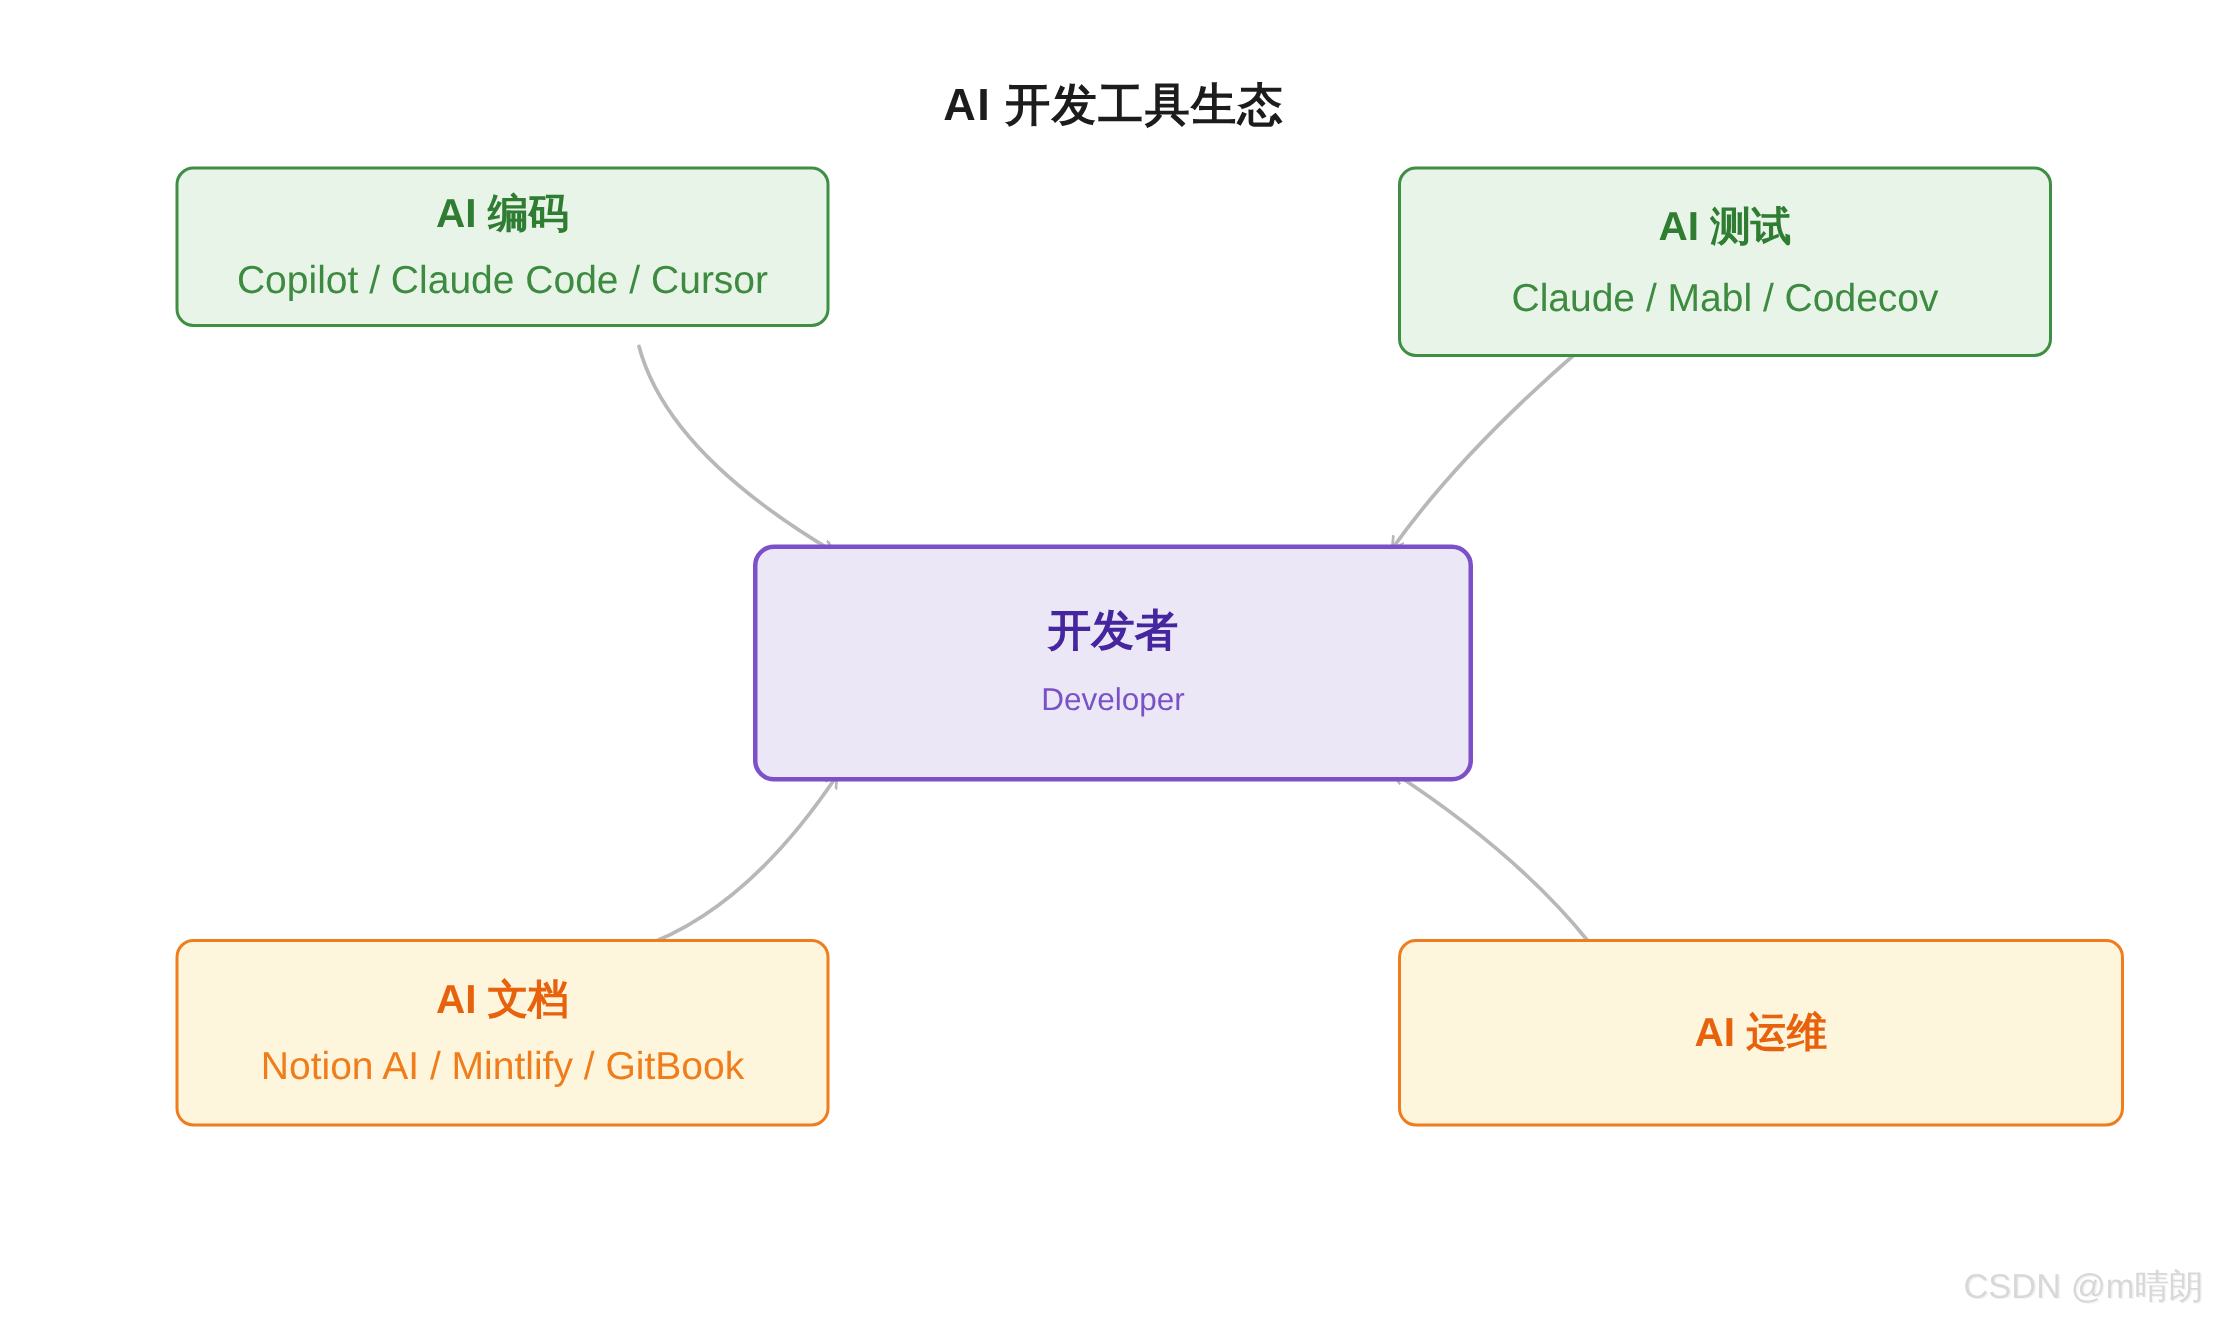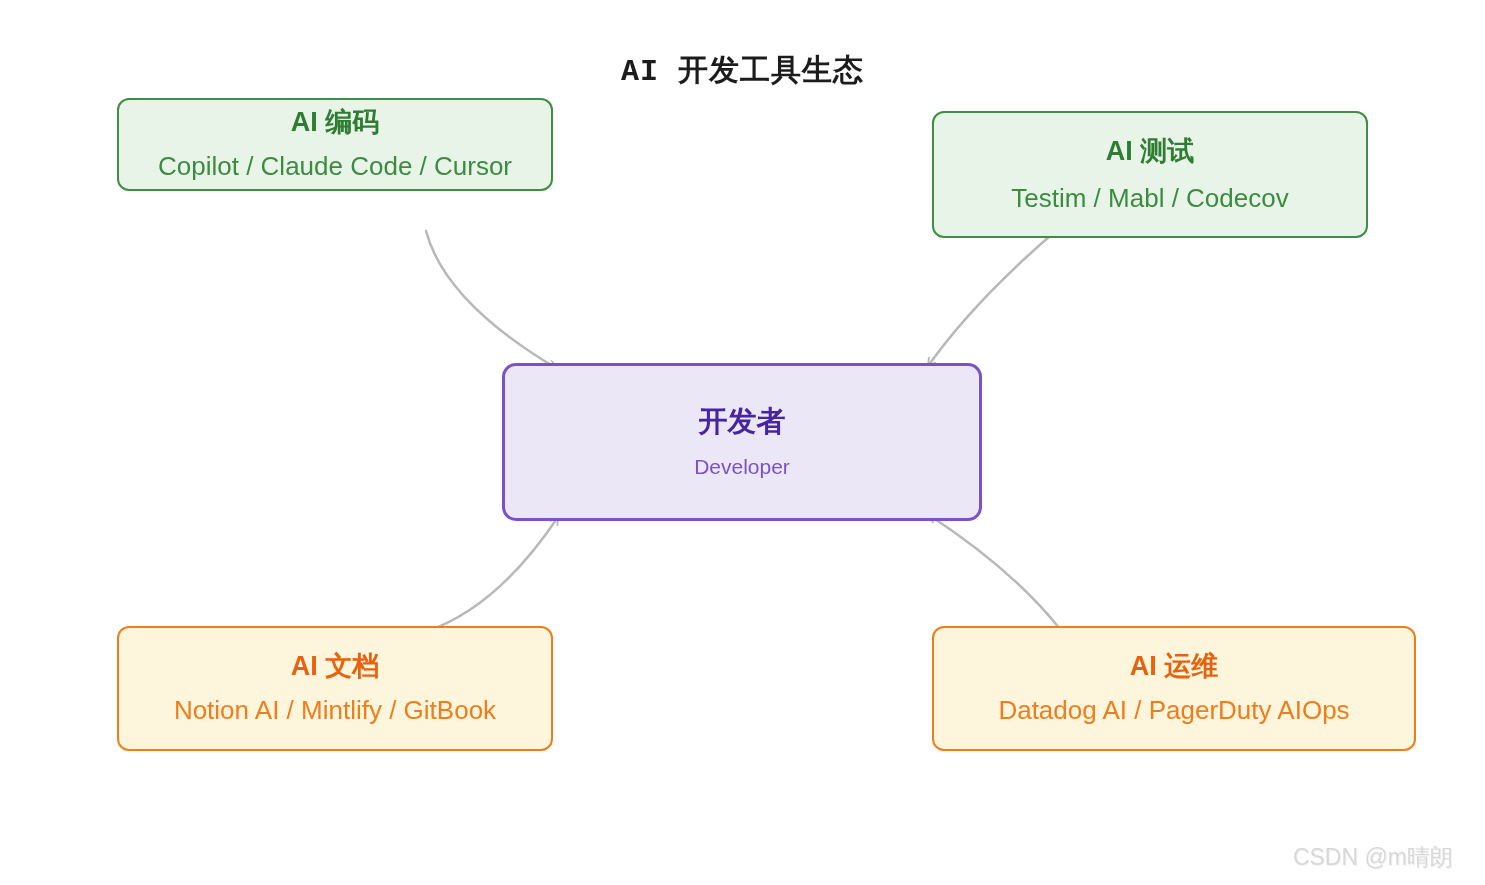"AI 开发工具生态" .diagram-title { font-family: Liberation Mono, monospace -> none }
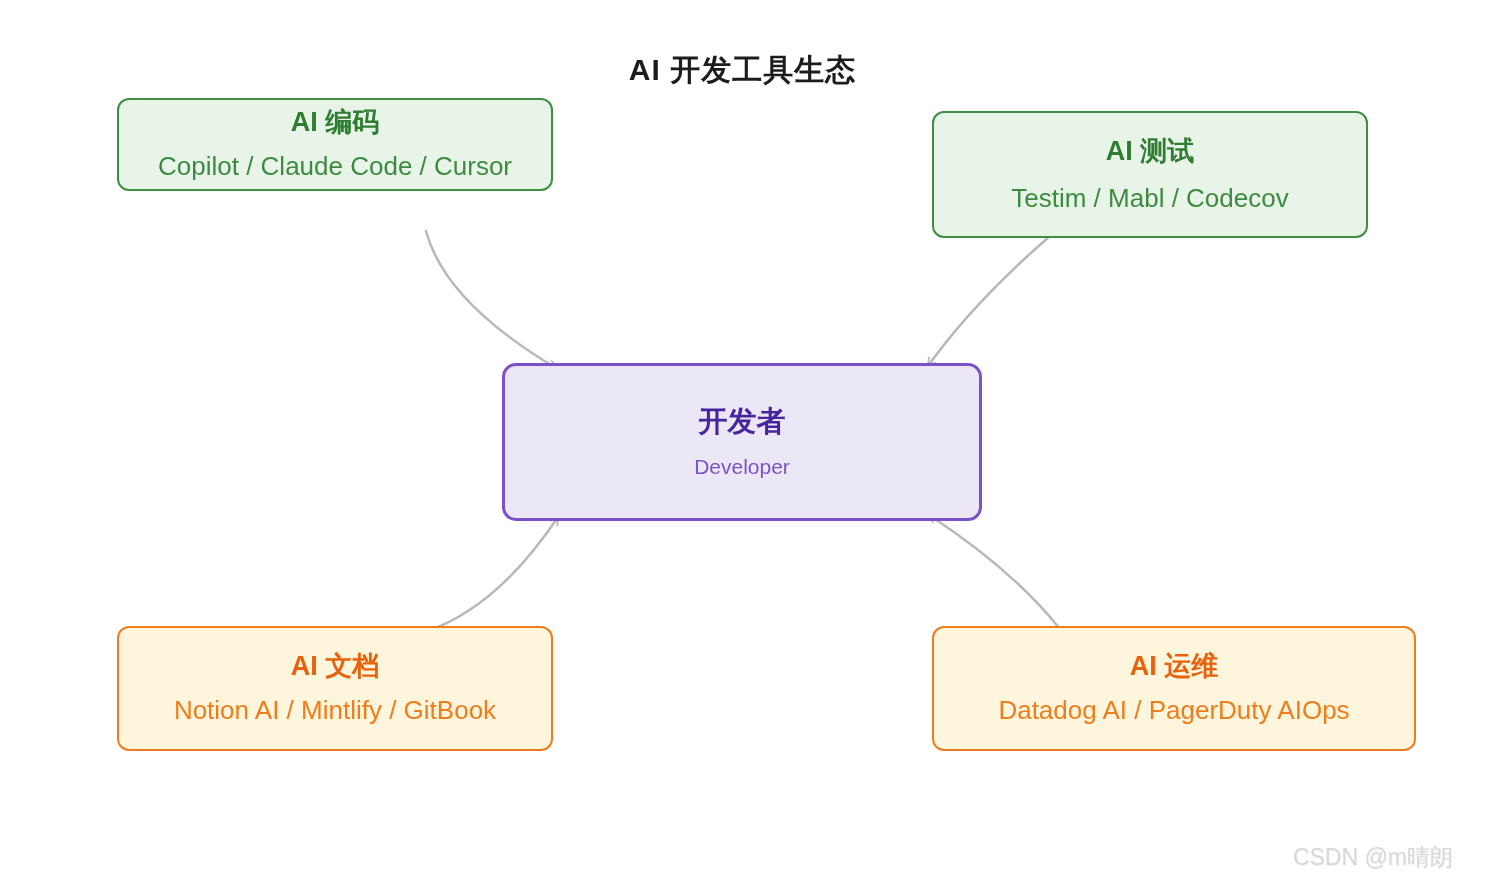"AI 编码" #node-coding { height: 93px -> 107px; top: 98px -> 111px }
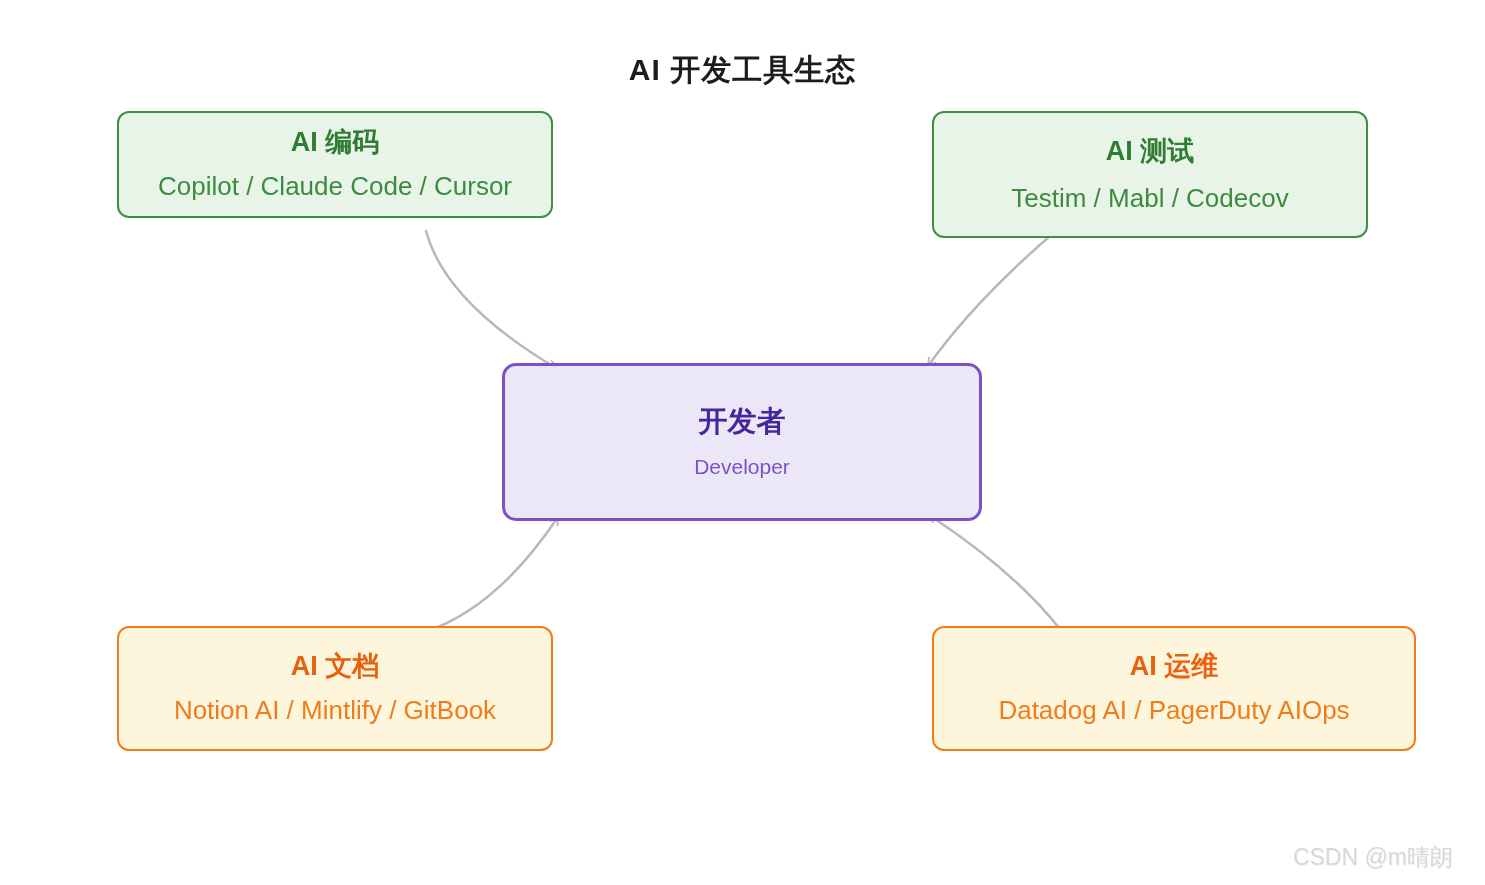"Testim / Mabl / Codecov" div.subtitle { text: Testim -> Claude }
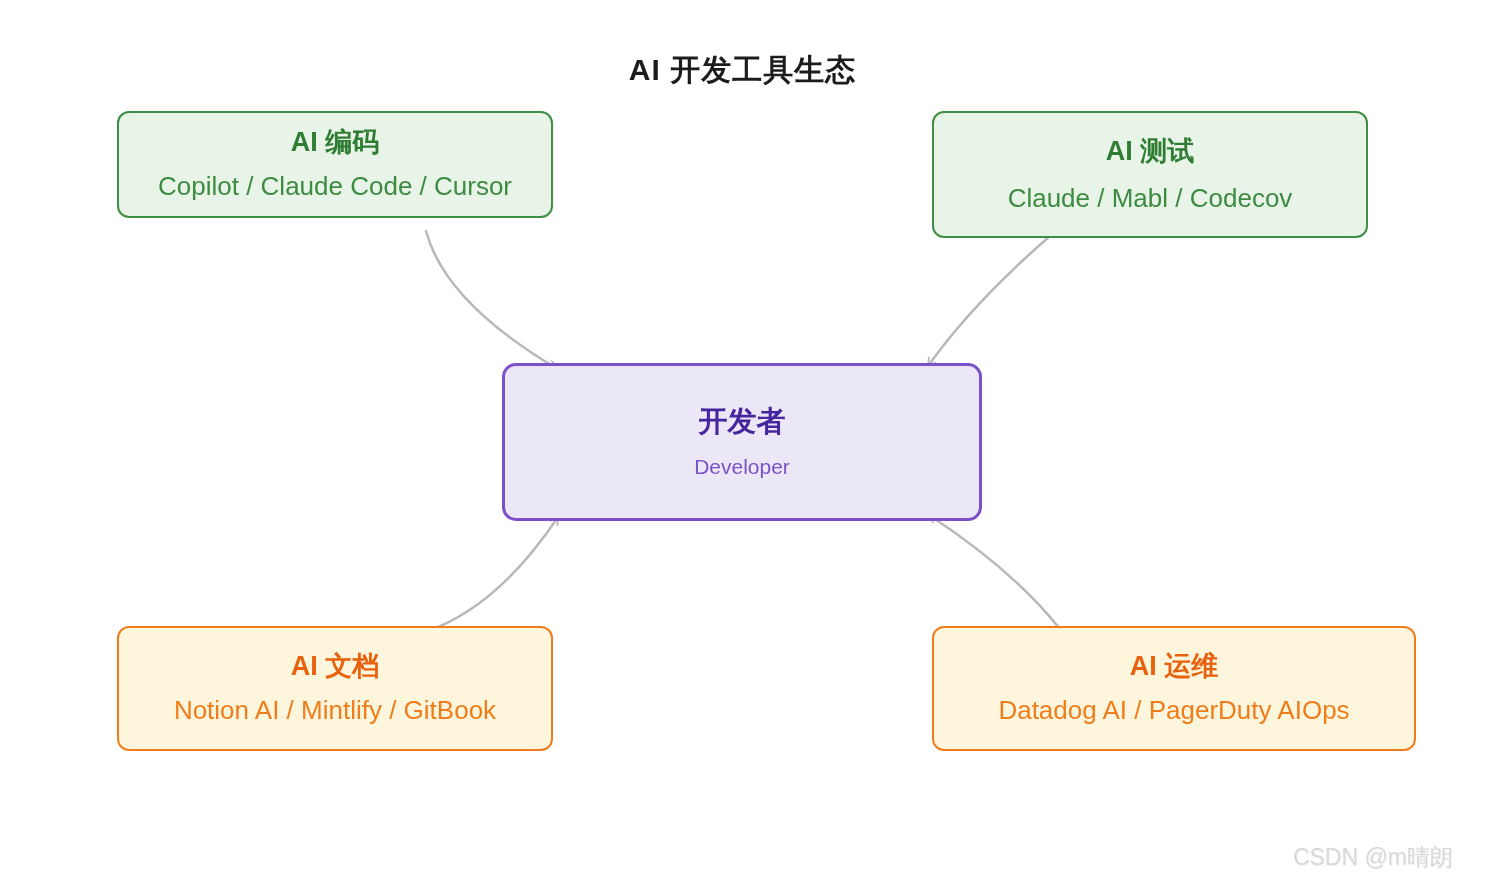"Datadog AI / PagerDuty AIOps" div.subtitle { html: <div>Datadog AI / PagerDuty AIOps</div> -> none }
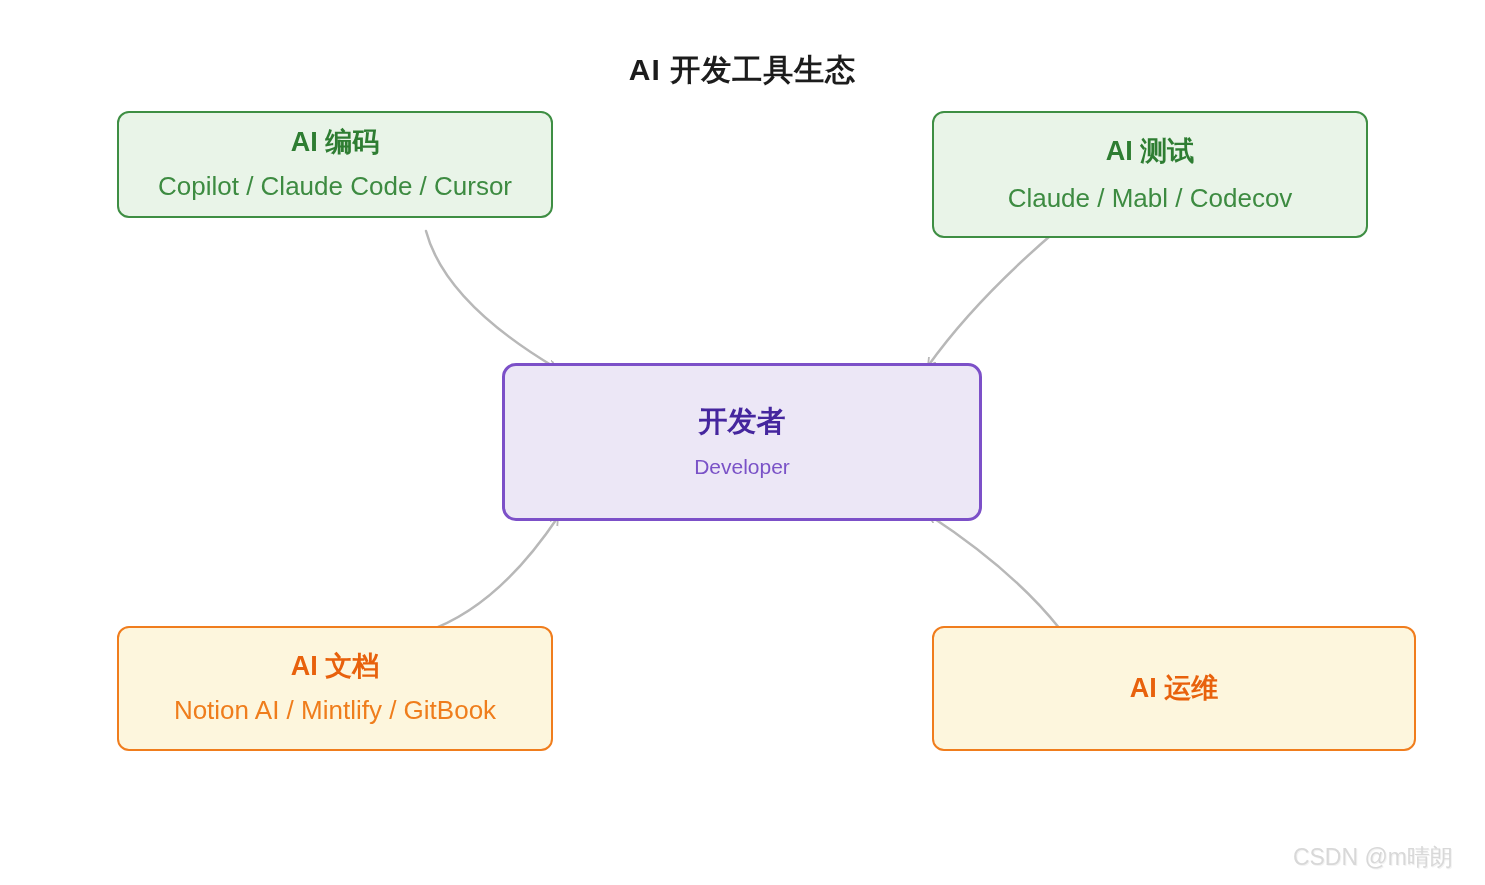"CSDN @m晴朗" .watermark { right: 32px -> 16px }
